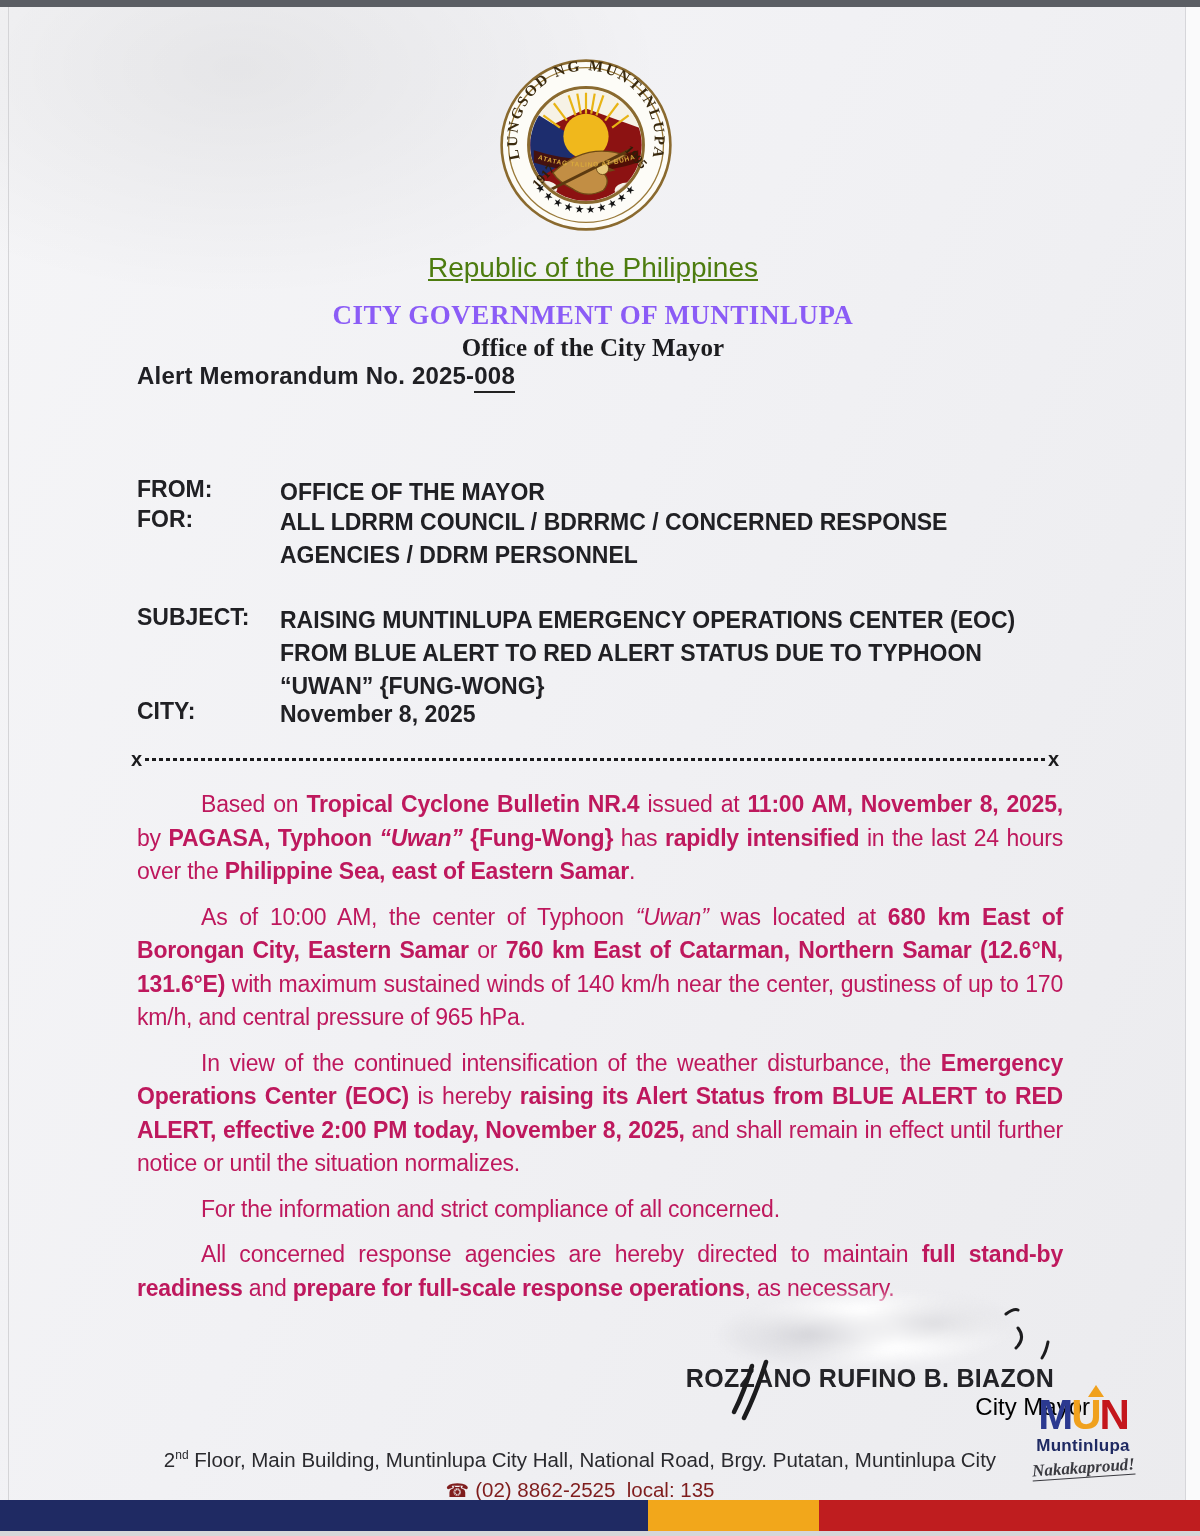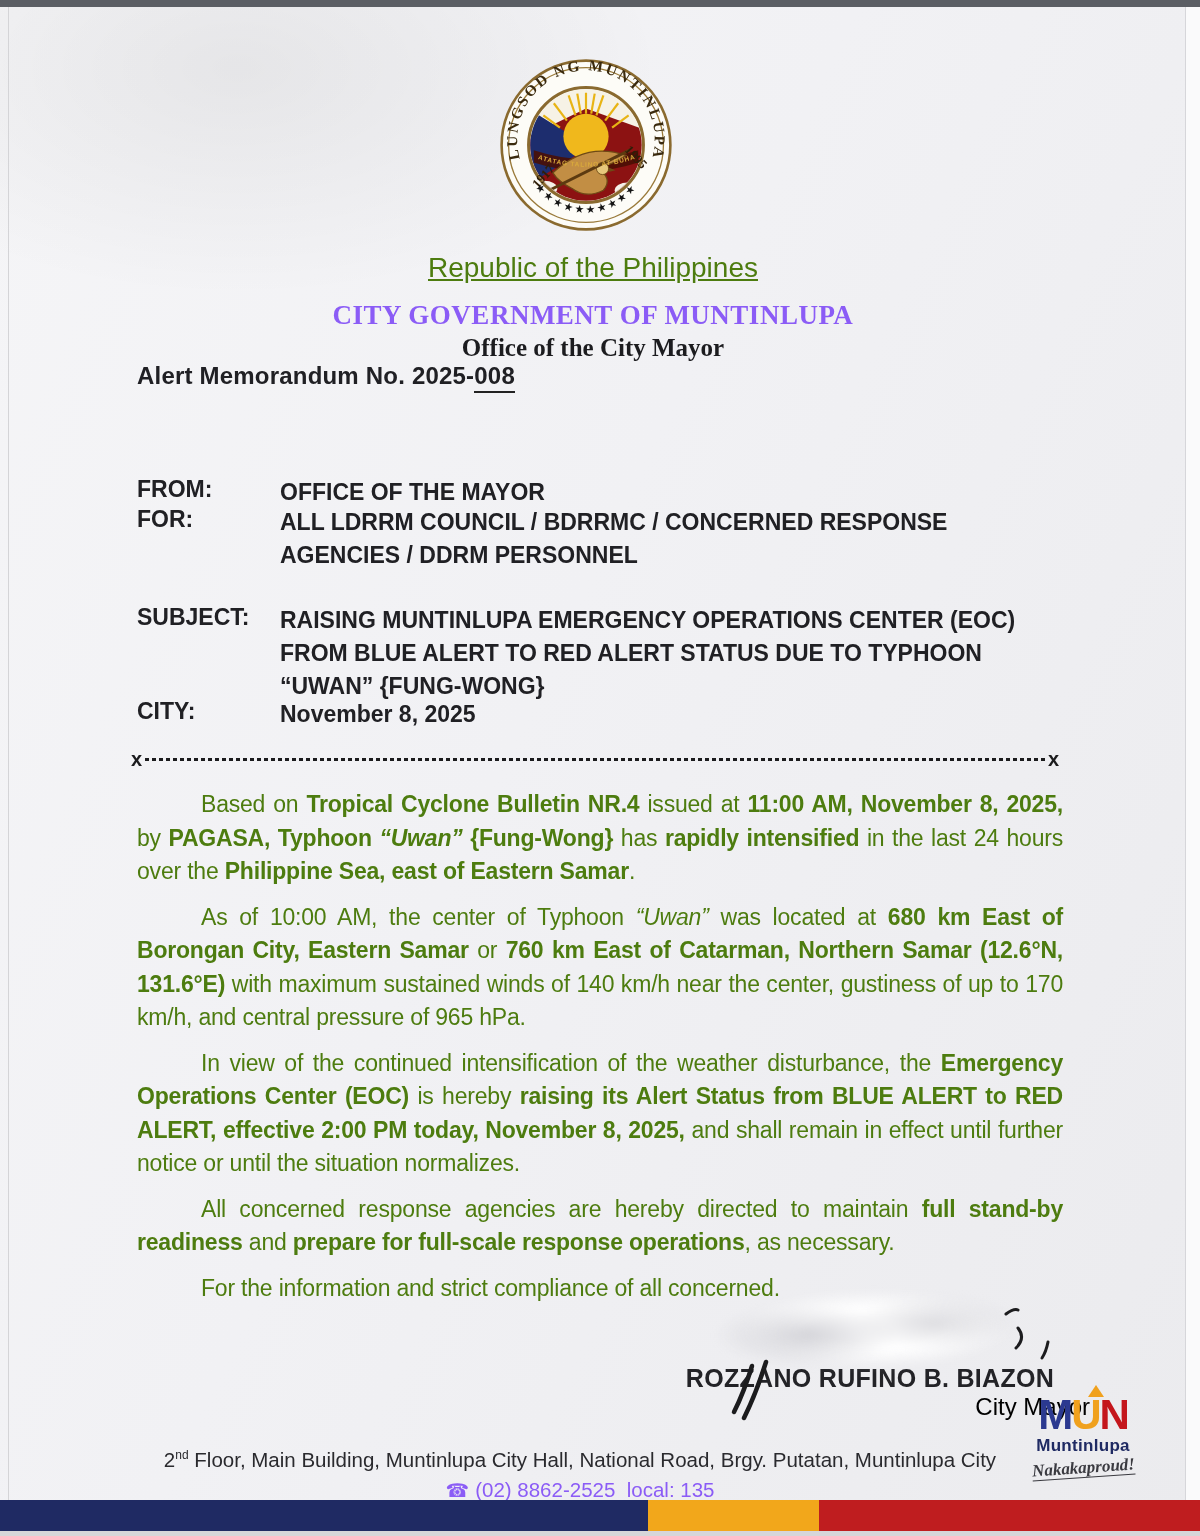"Based on Tropical Cyclone Bulletin" .body-text { color: #4d7c0f -> #be185d }
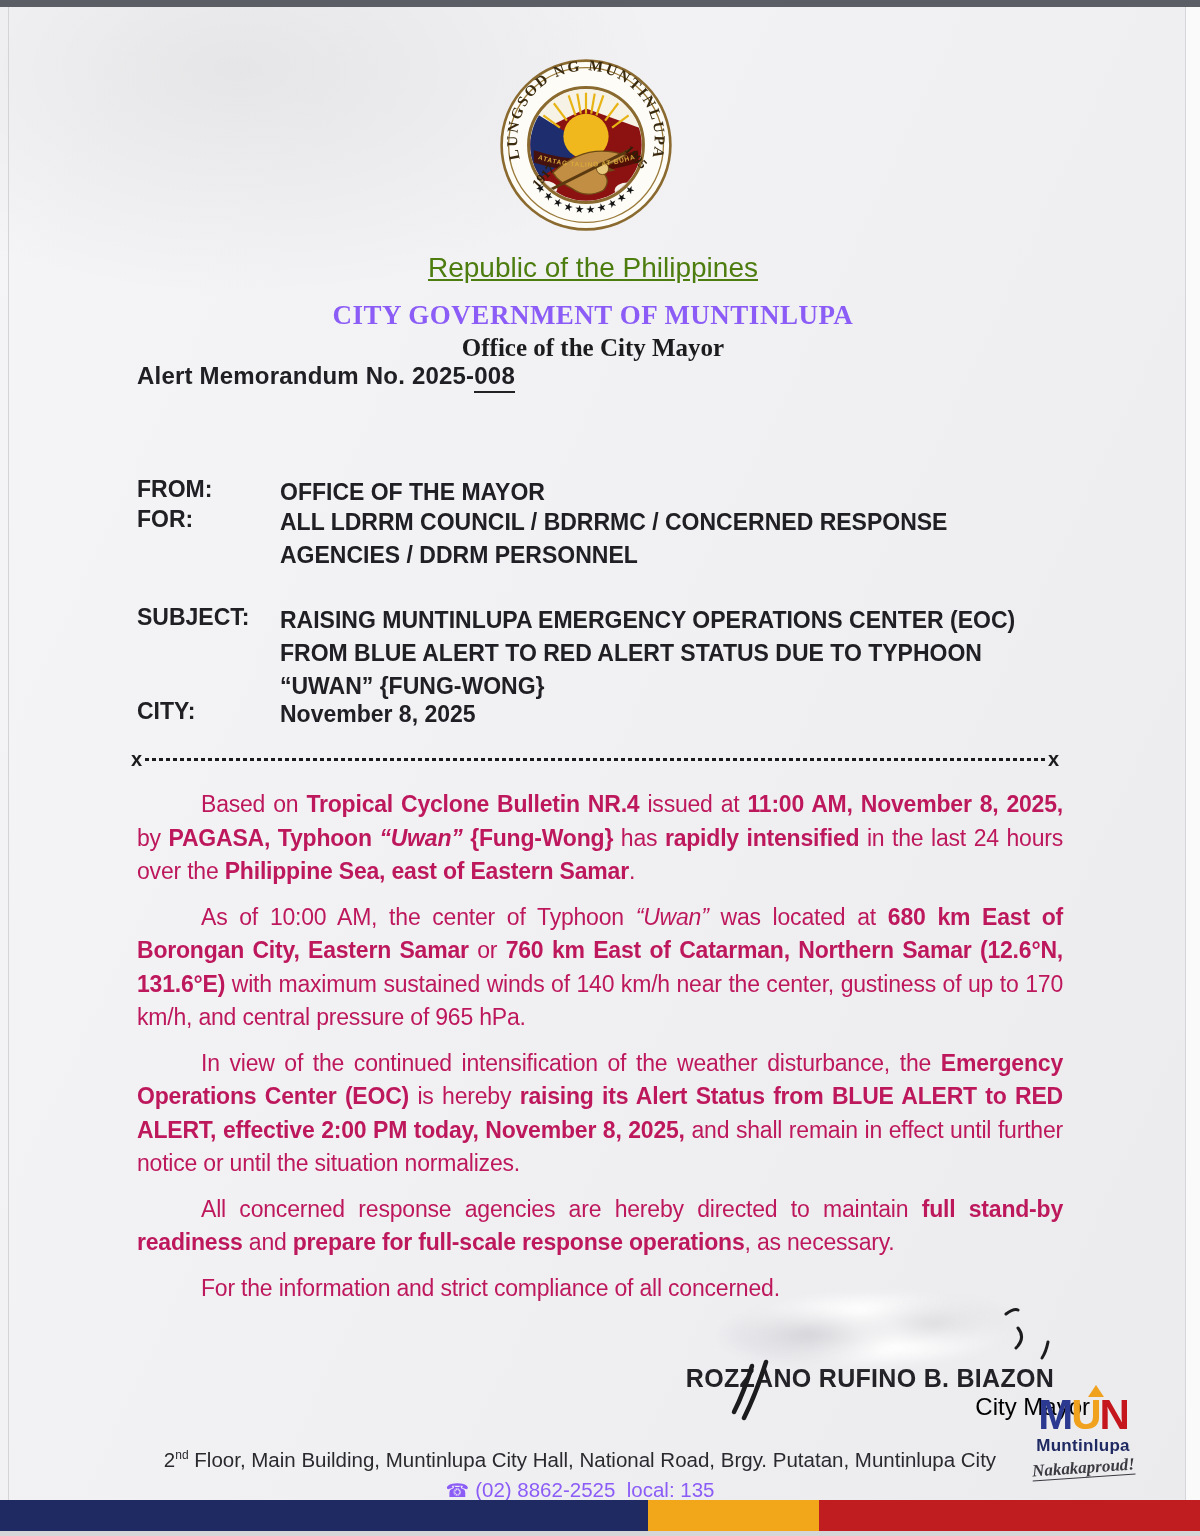"All concerned response agencies are" p { order: before "For the information and strict" -> after "For the information and strict" }
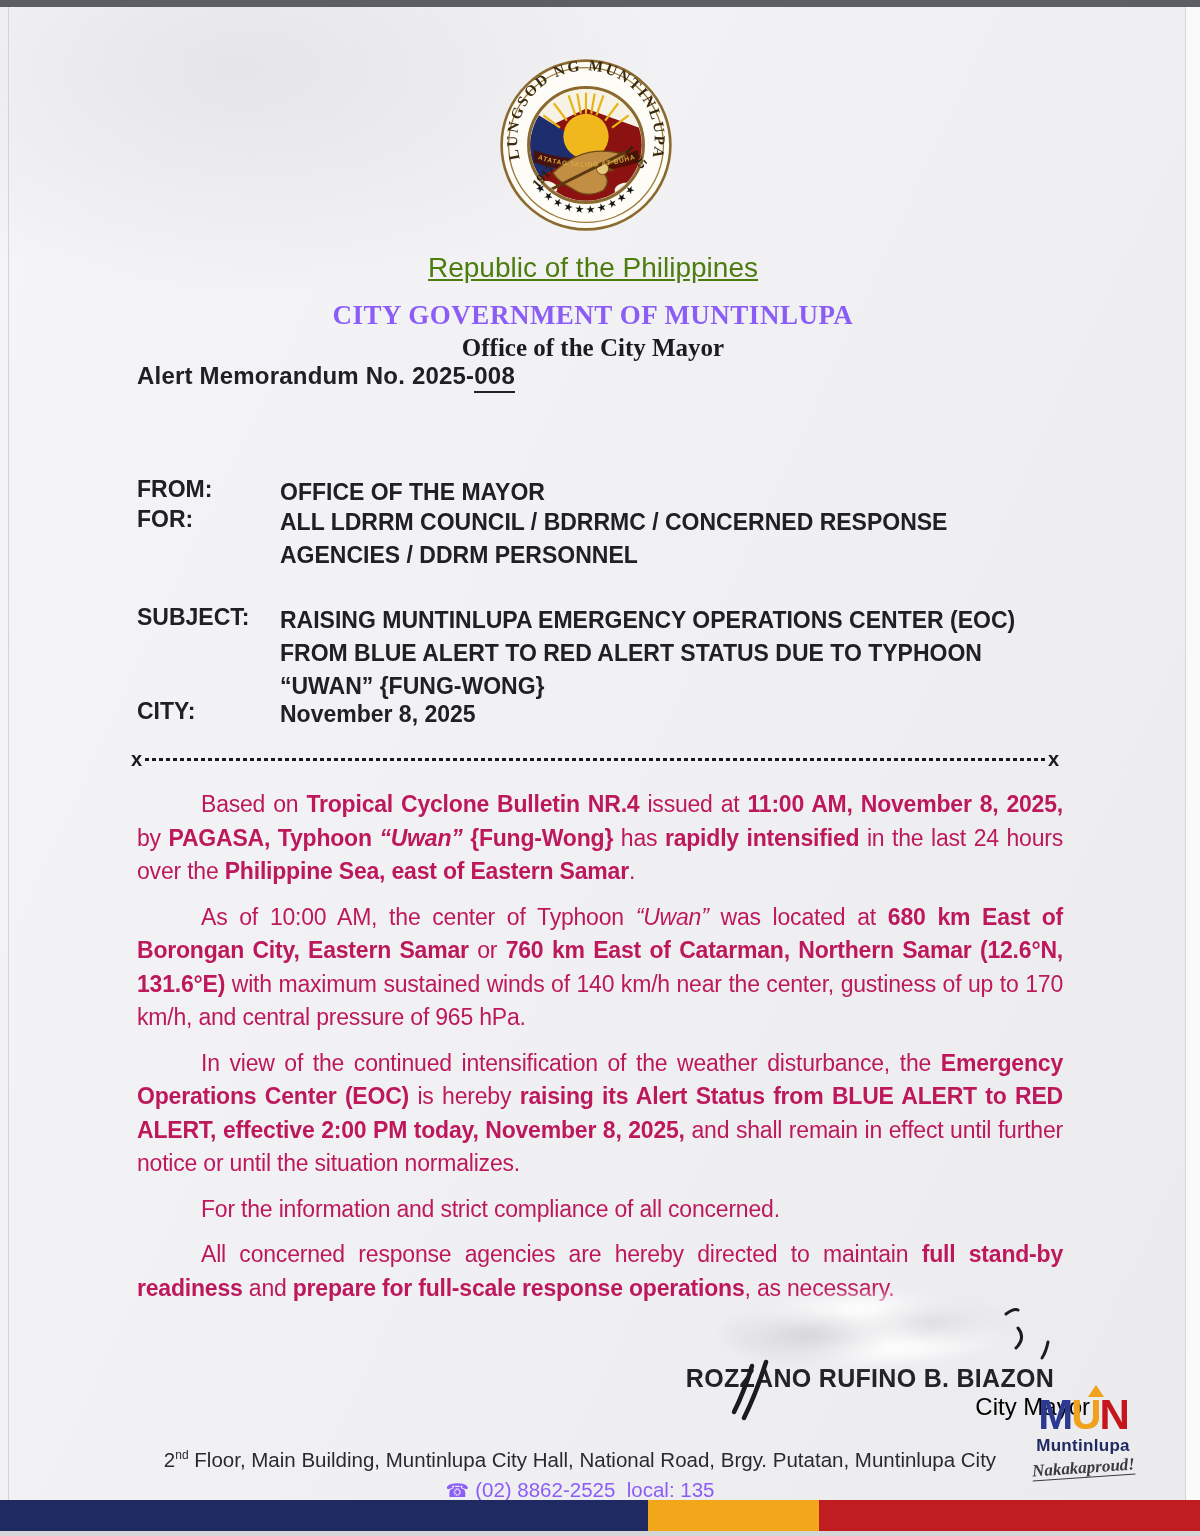"☎ (02) 8862-2525 local: 135" .footer-phone { color: #8b5cf6 -> #7f1d1d }
